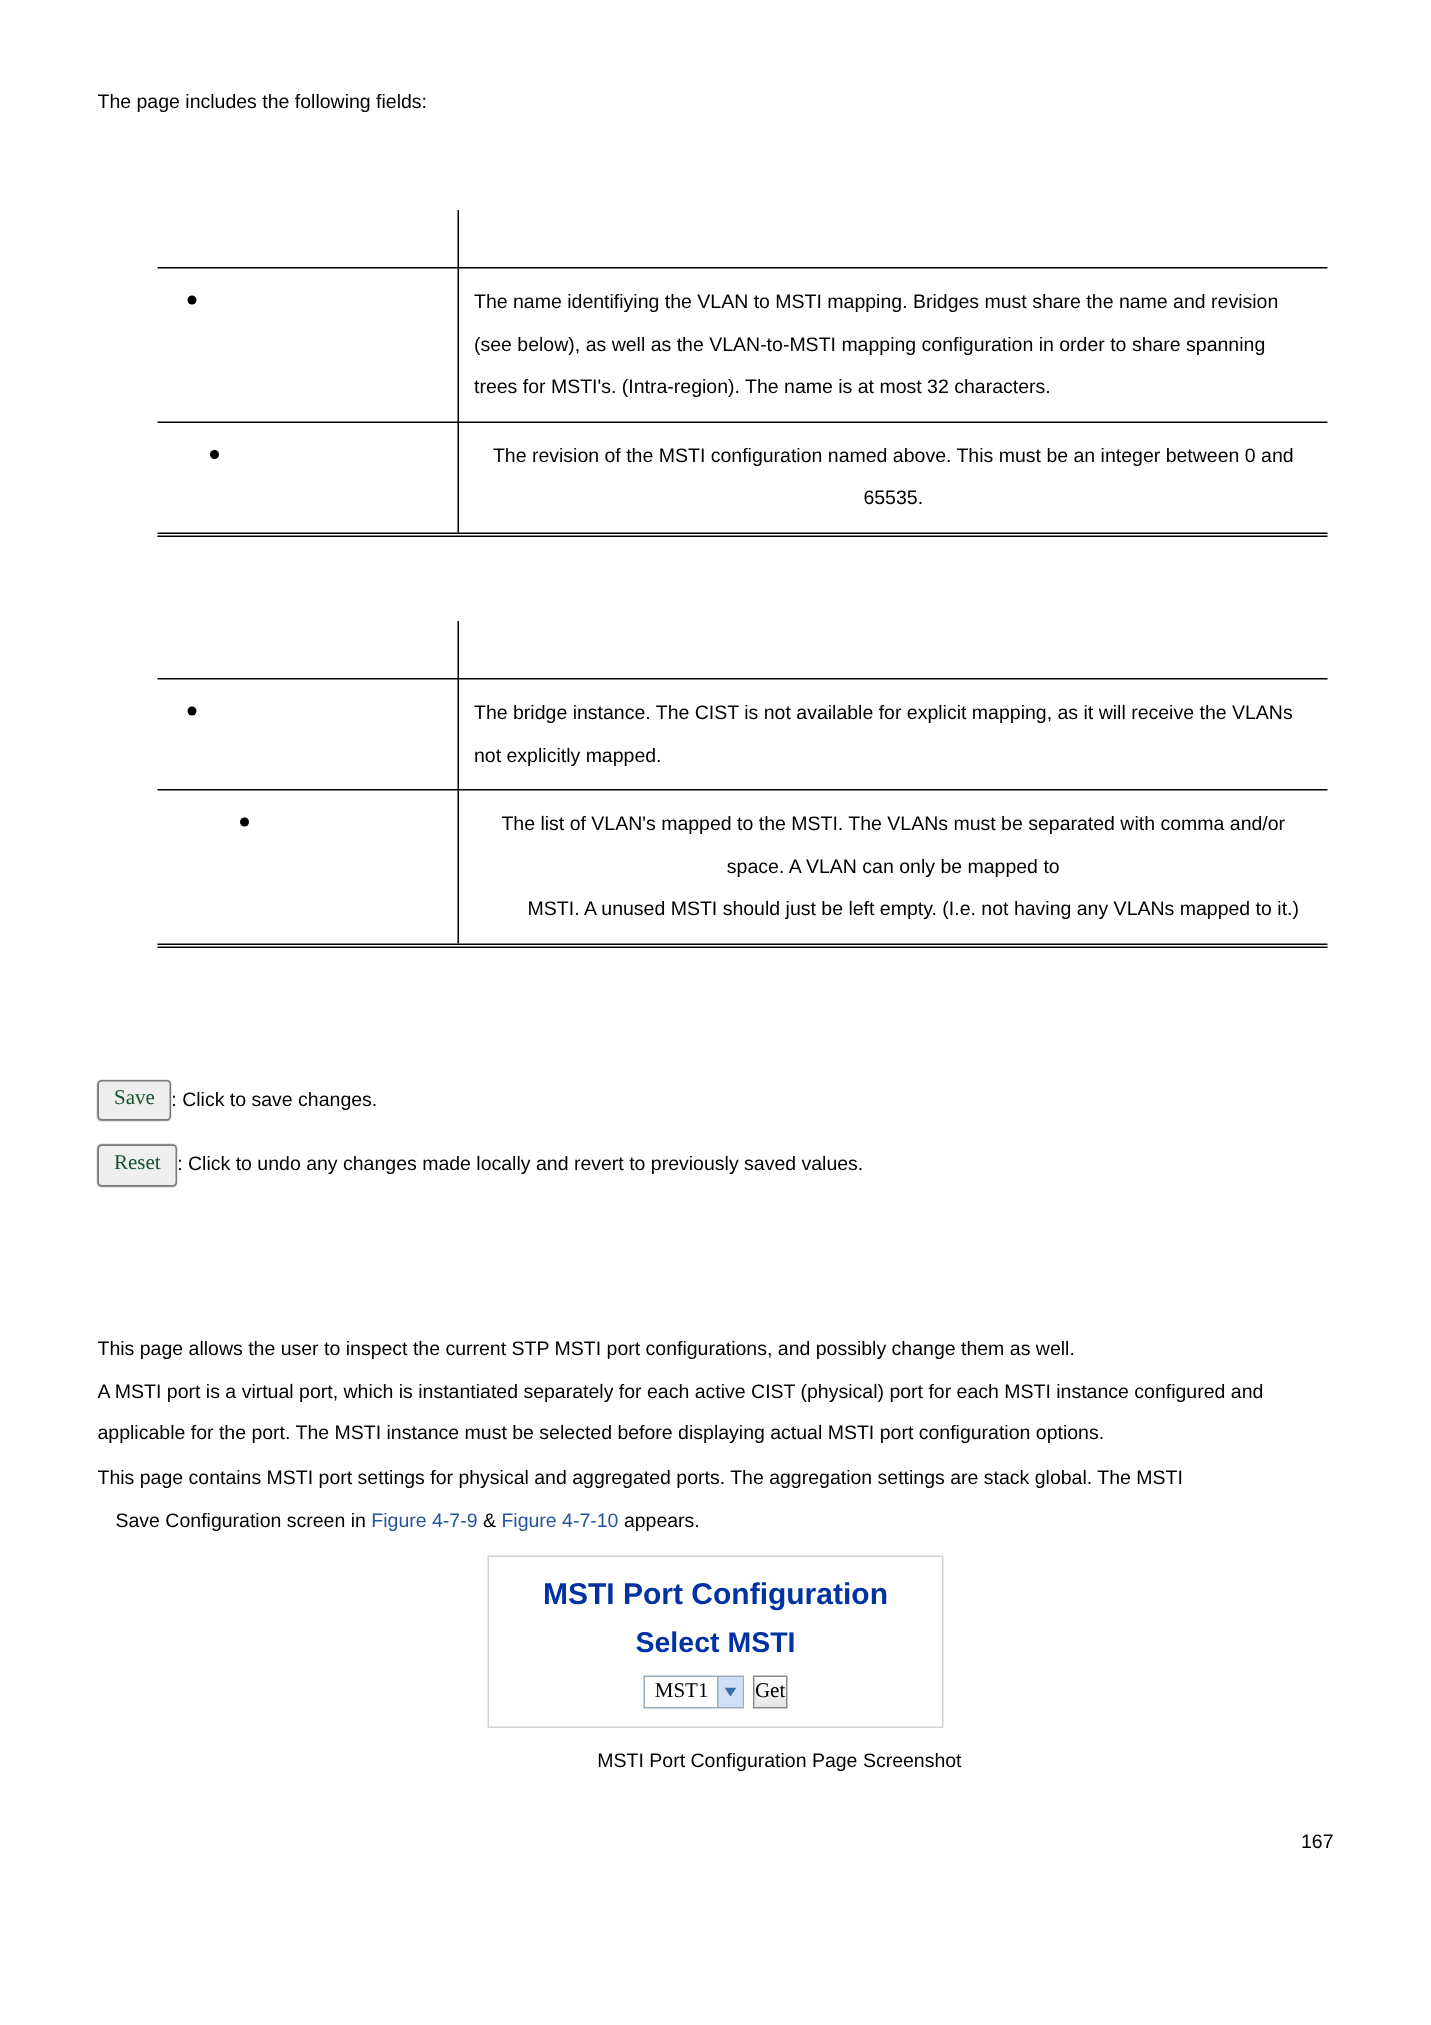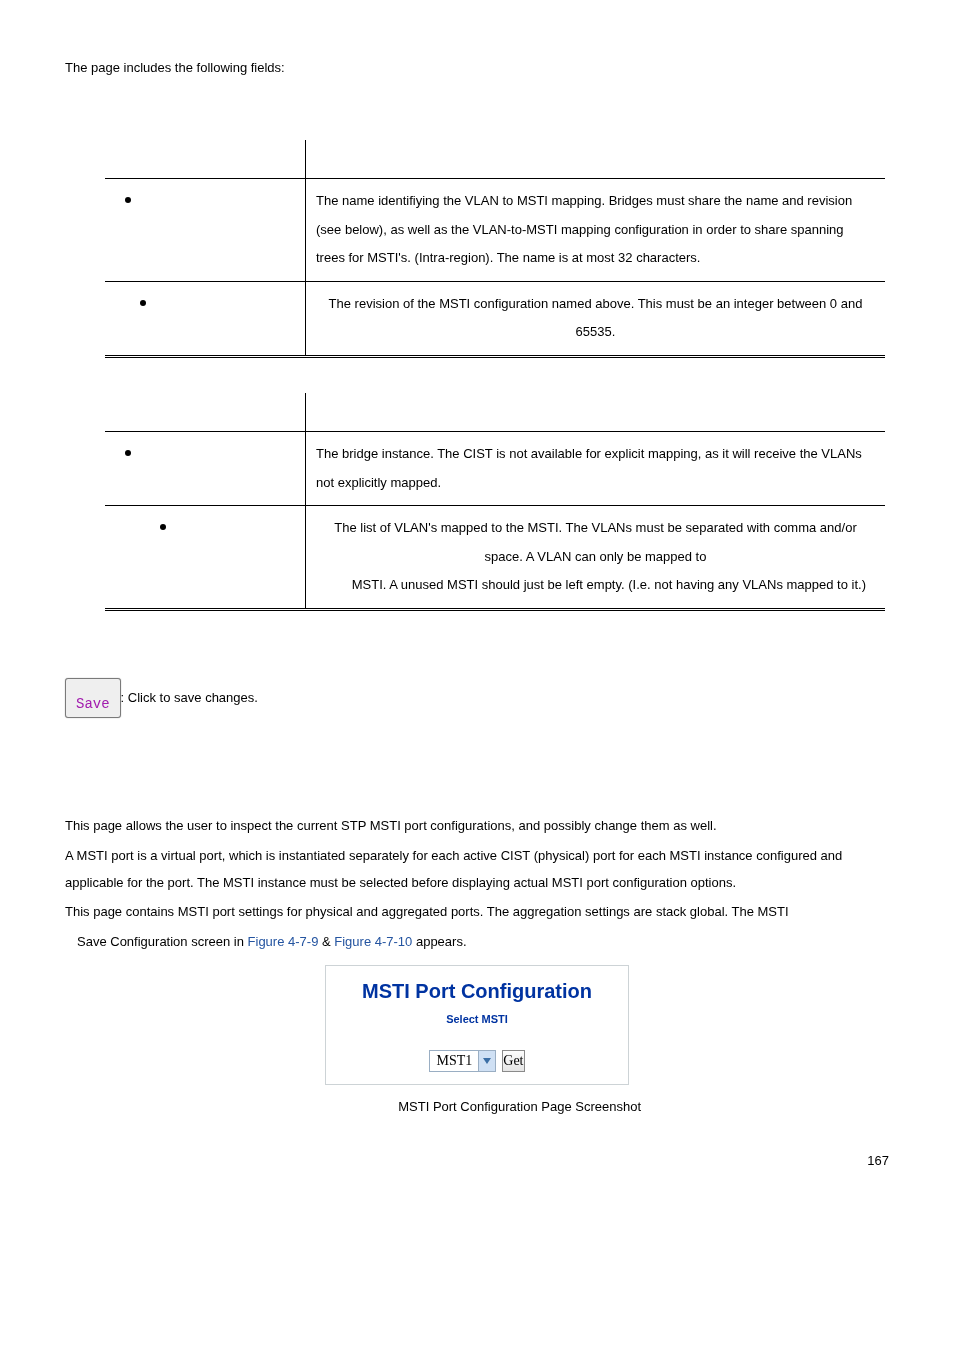"The name identifiying the VLAN" table.fields { margin-bottom: 40px -> 61px }
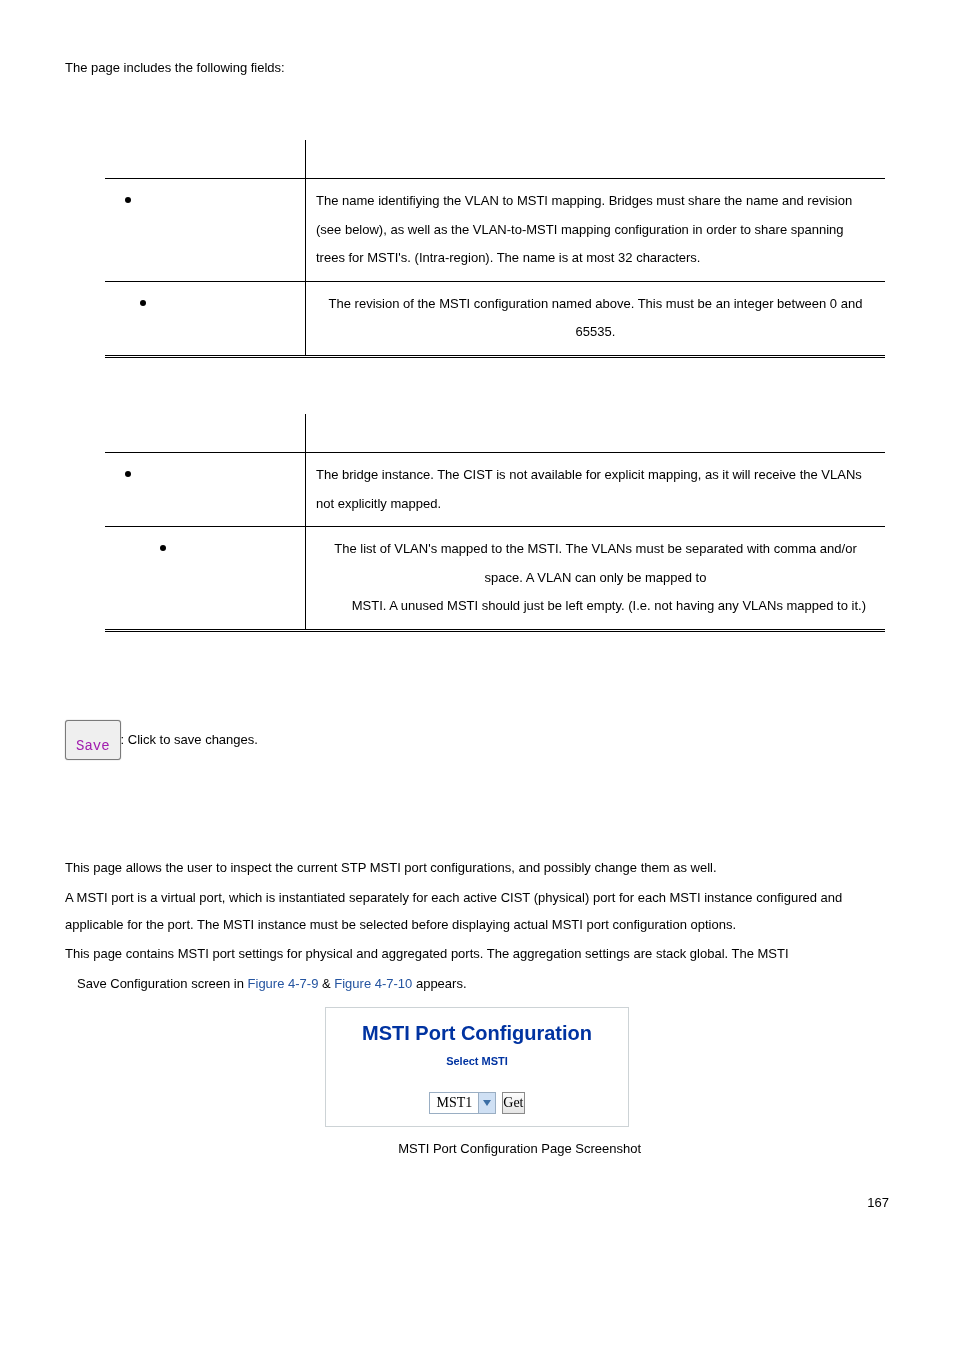"Save" .btn-img { color: #a21caf -> #14532d; font-family: Liberation Mono, monospace -> Liberation Serif, serif; padding: 14px 10px 2px 10px -> 1px 10px 2px 10px }
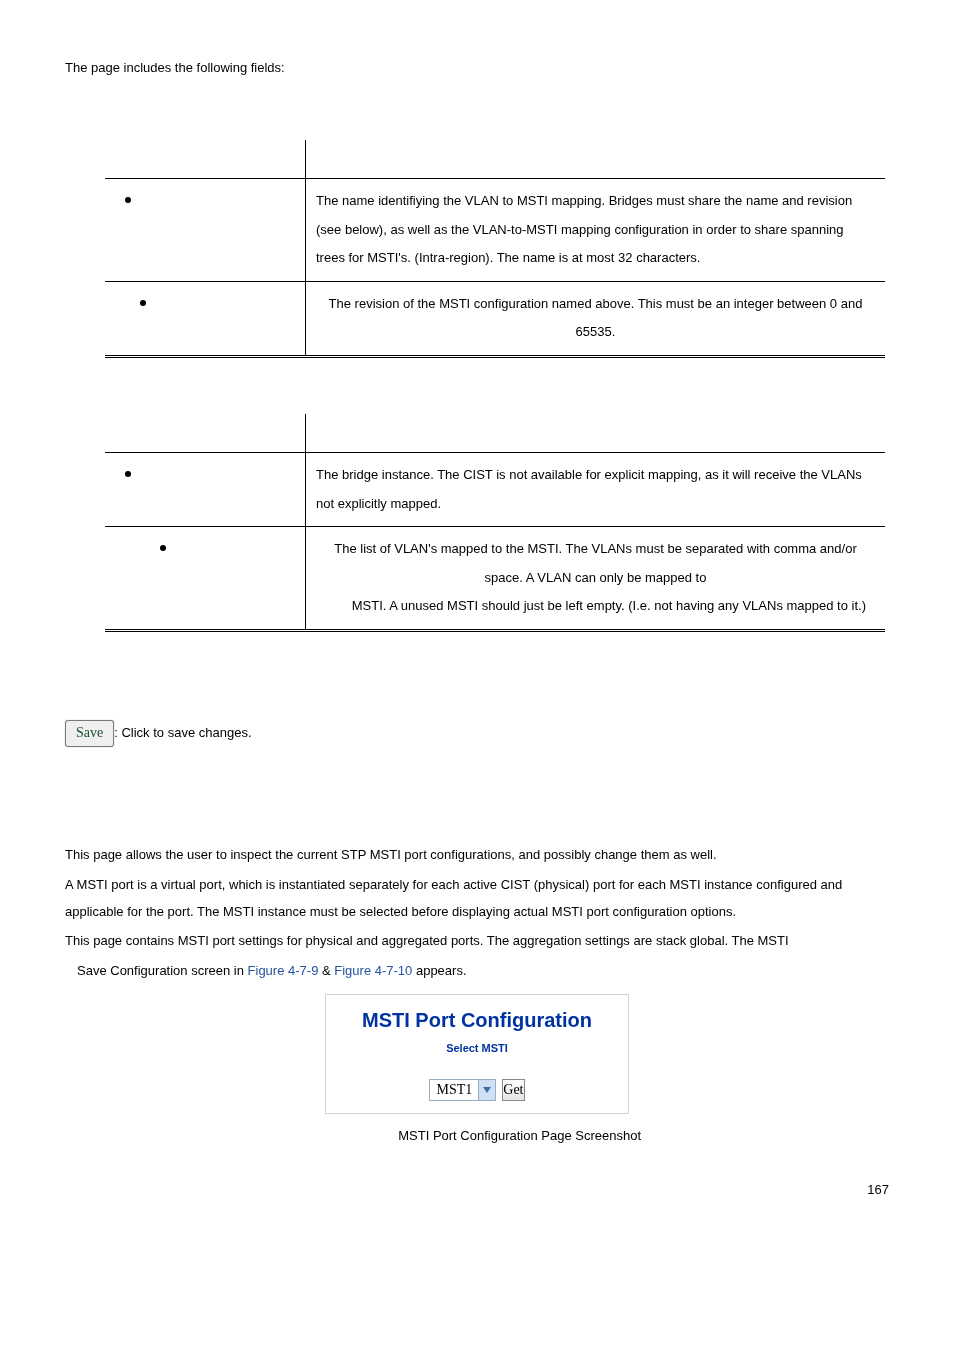"Reset : Click to undo" div.btn-line { html: none -> <div> <span>Reset</span><span>: Click to undo any changes made locally and revert to previously saved values.</span> </div> }
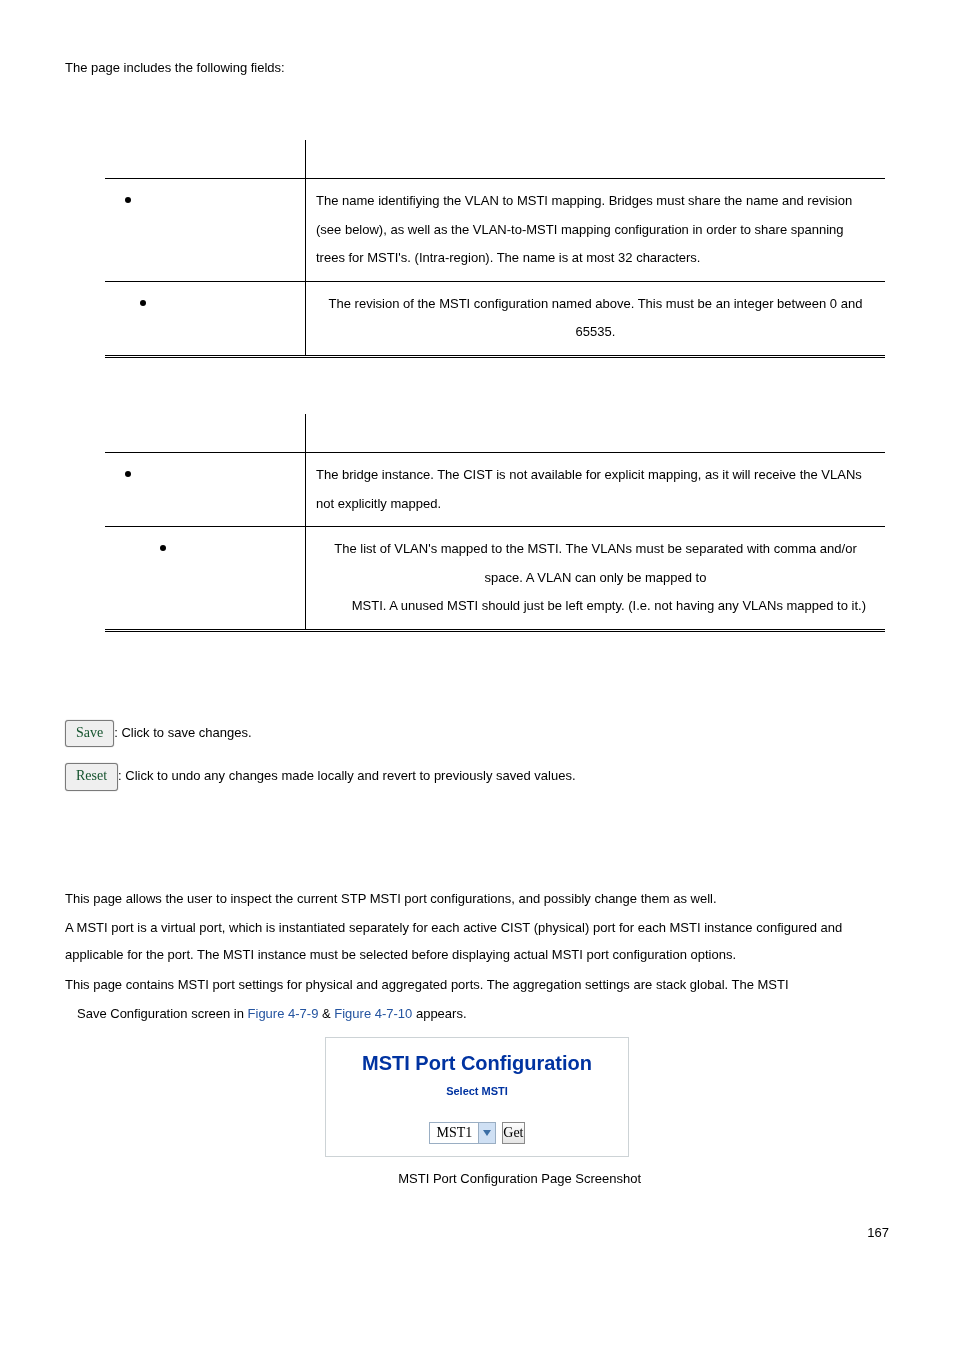"Select MSTI" .ss-sub { font-size: 11px -> 19px; margin-bottom: 25px -> 10px }
